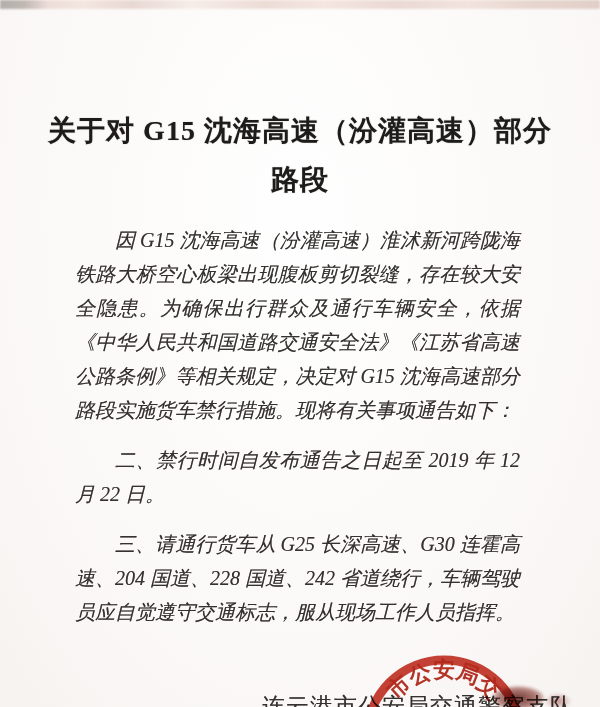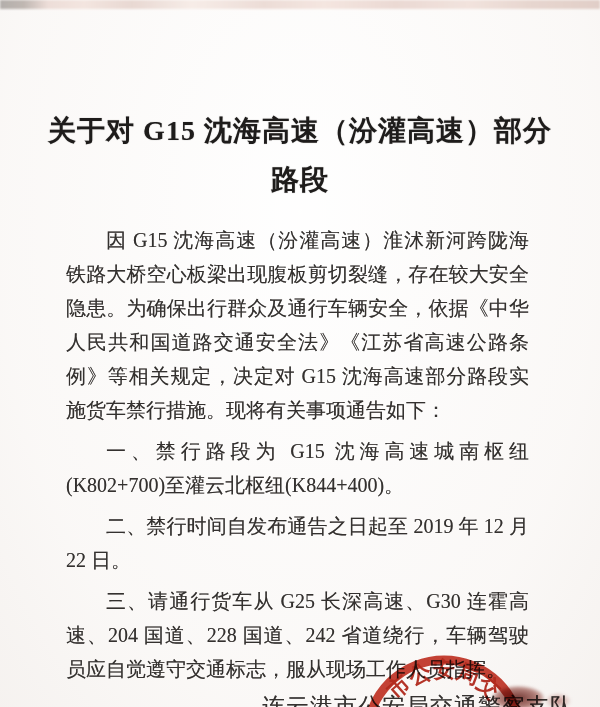"因 G15" .body-text p { font-style: none -> italic; margin: 7px -> 16px }
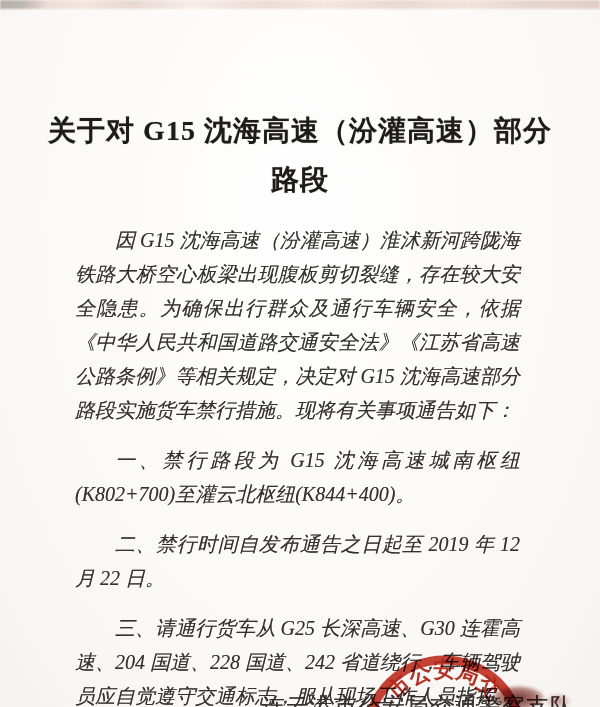"一、禁行路段为 G15" p { html: <p>一、禁行路段为 G15 沈海高速城南枢纽(K802+700)至灌云北枢纽(K844+400)。</p> -> none }
